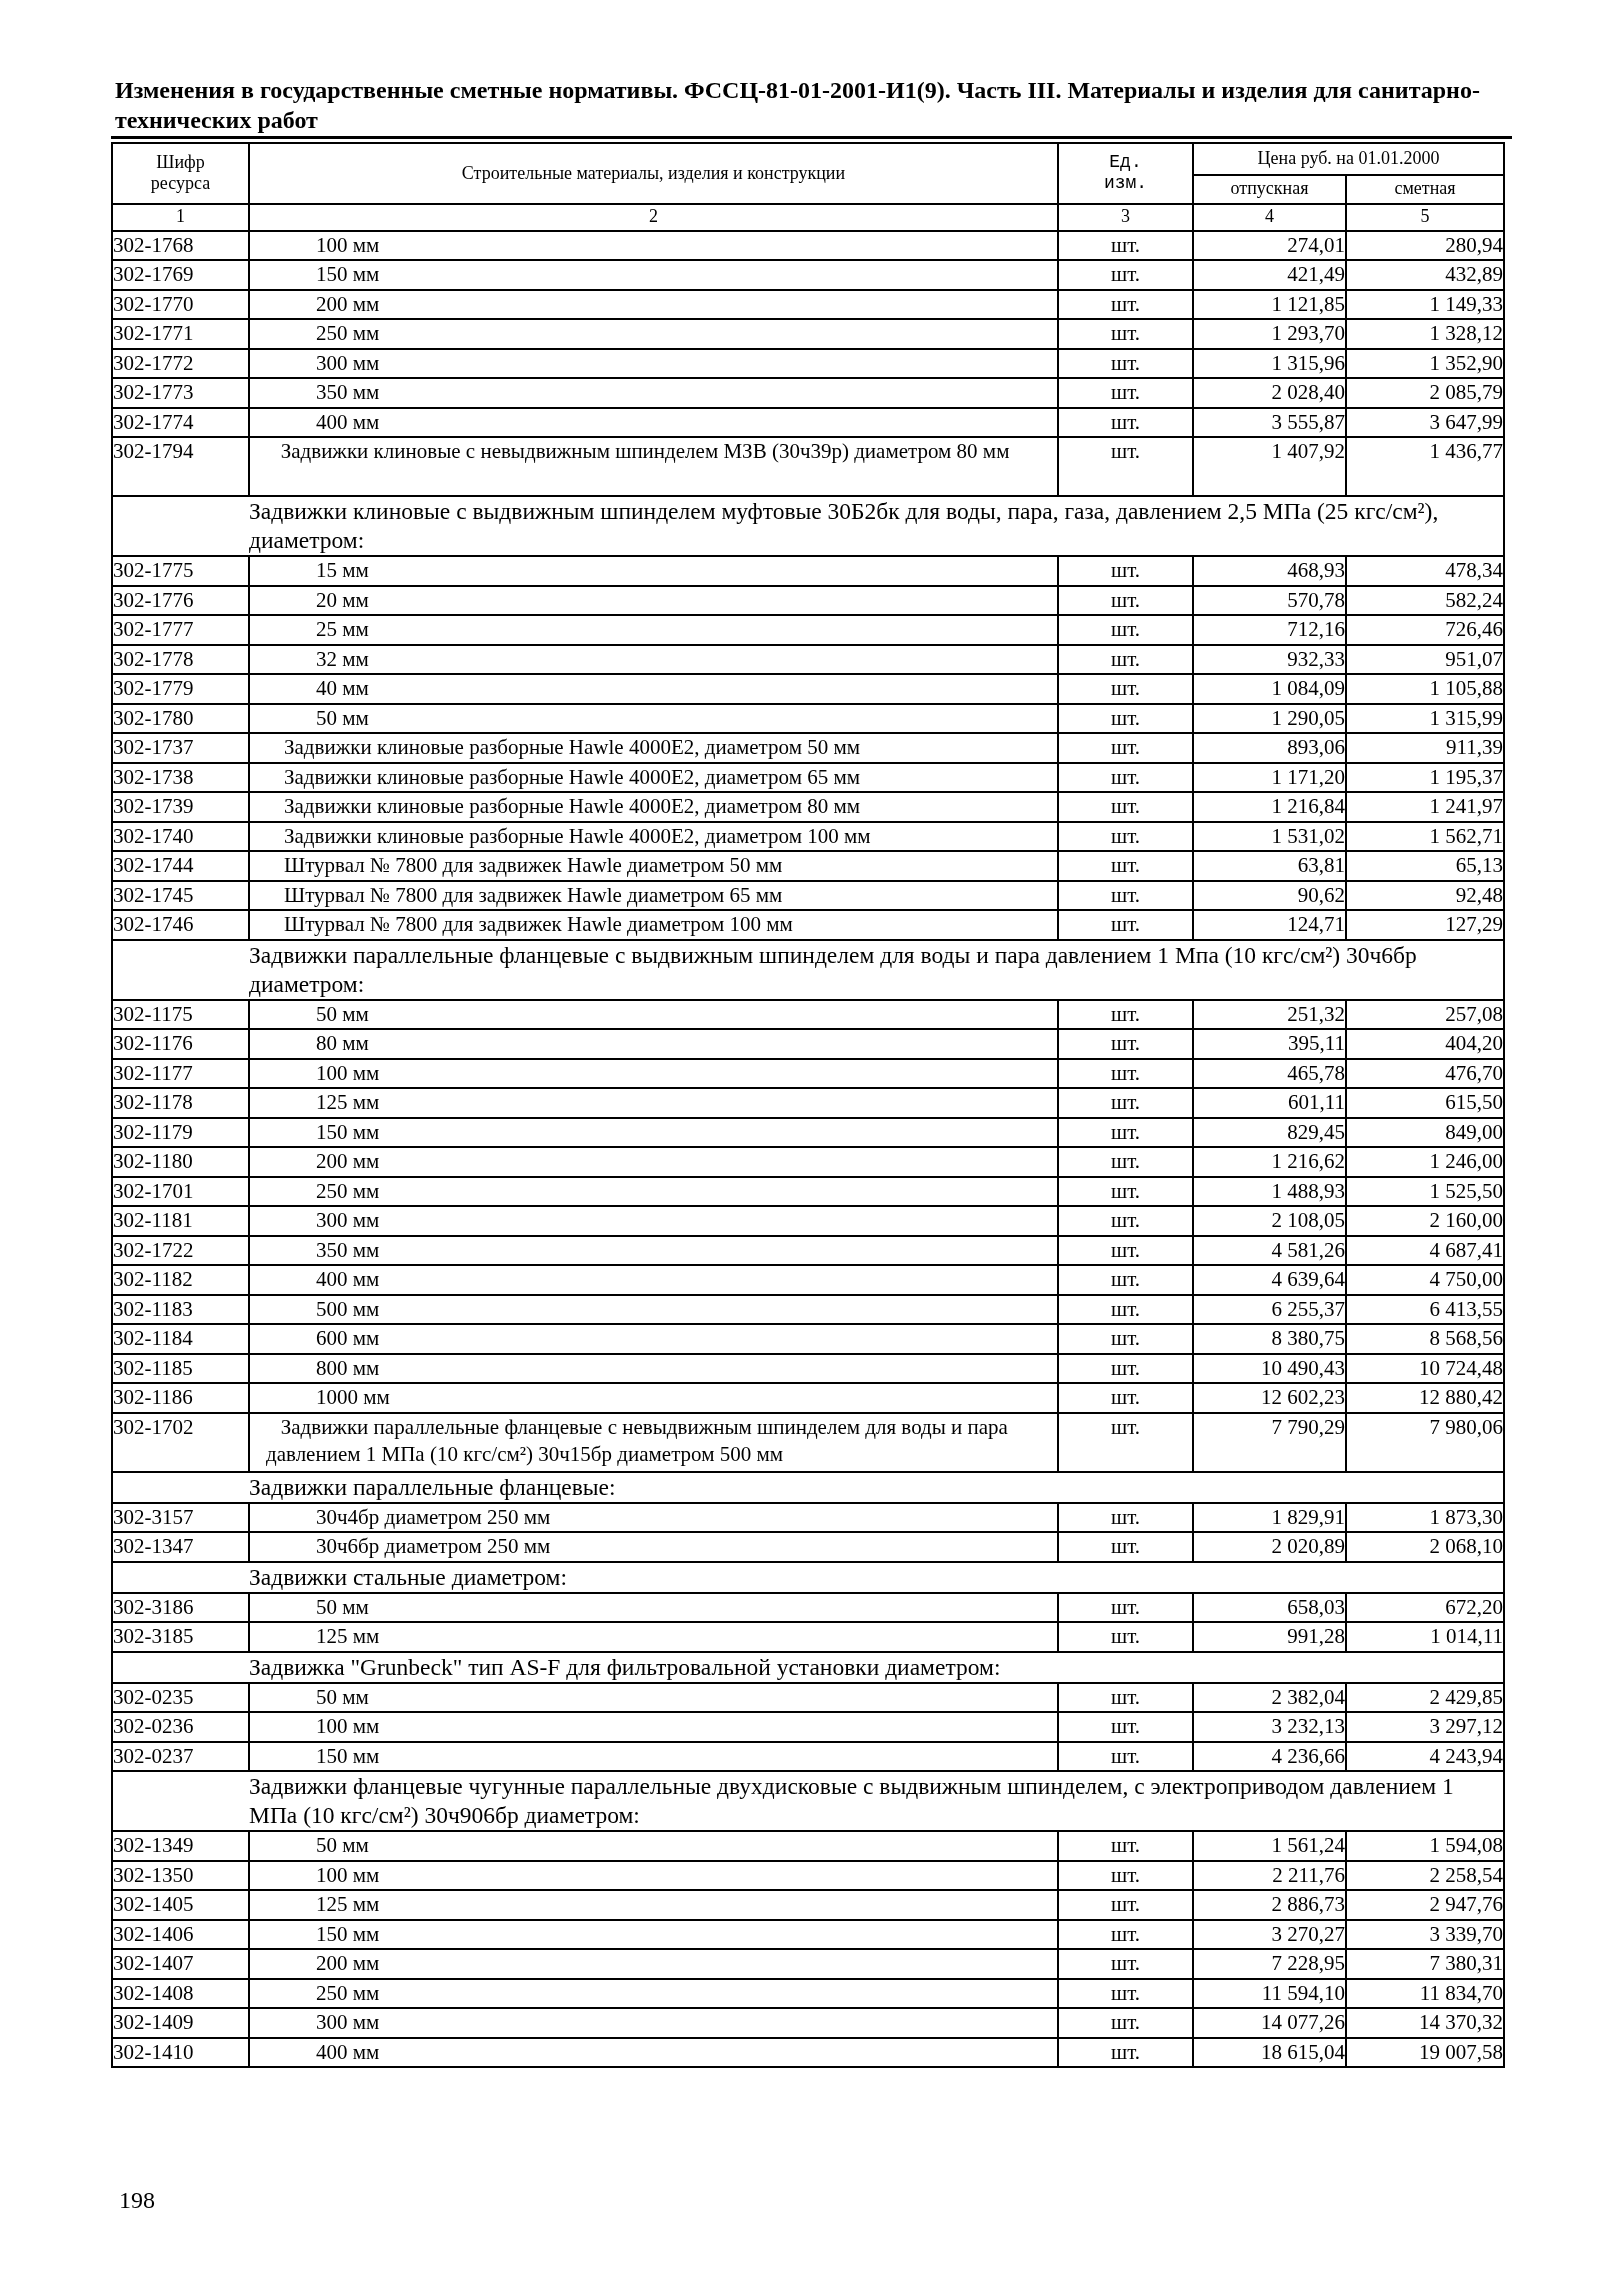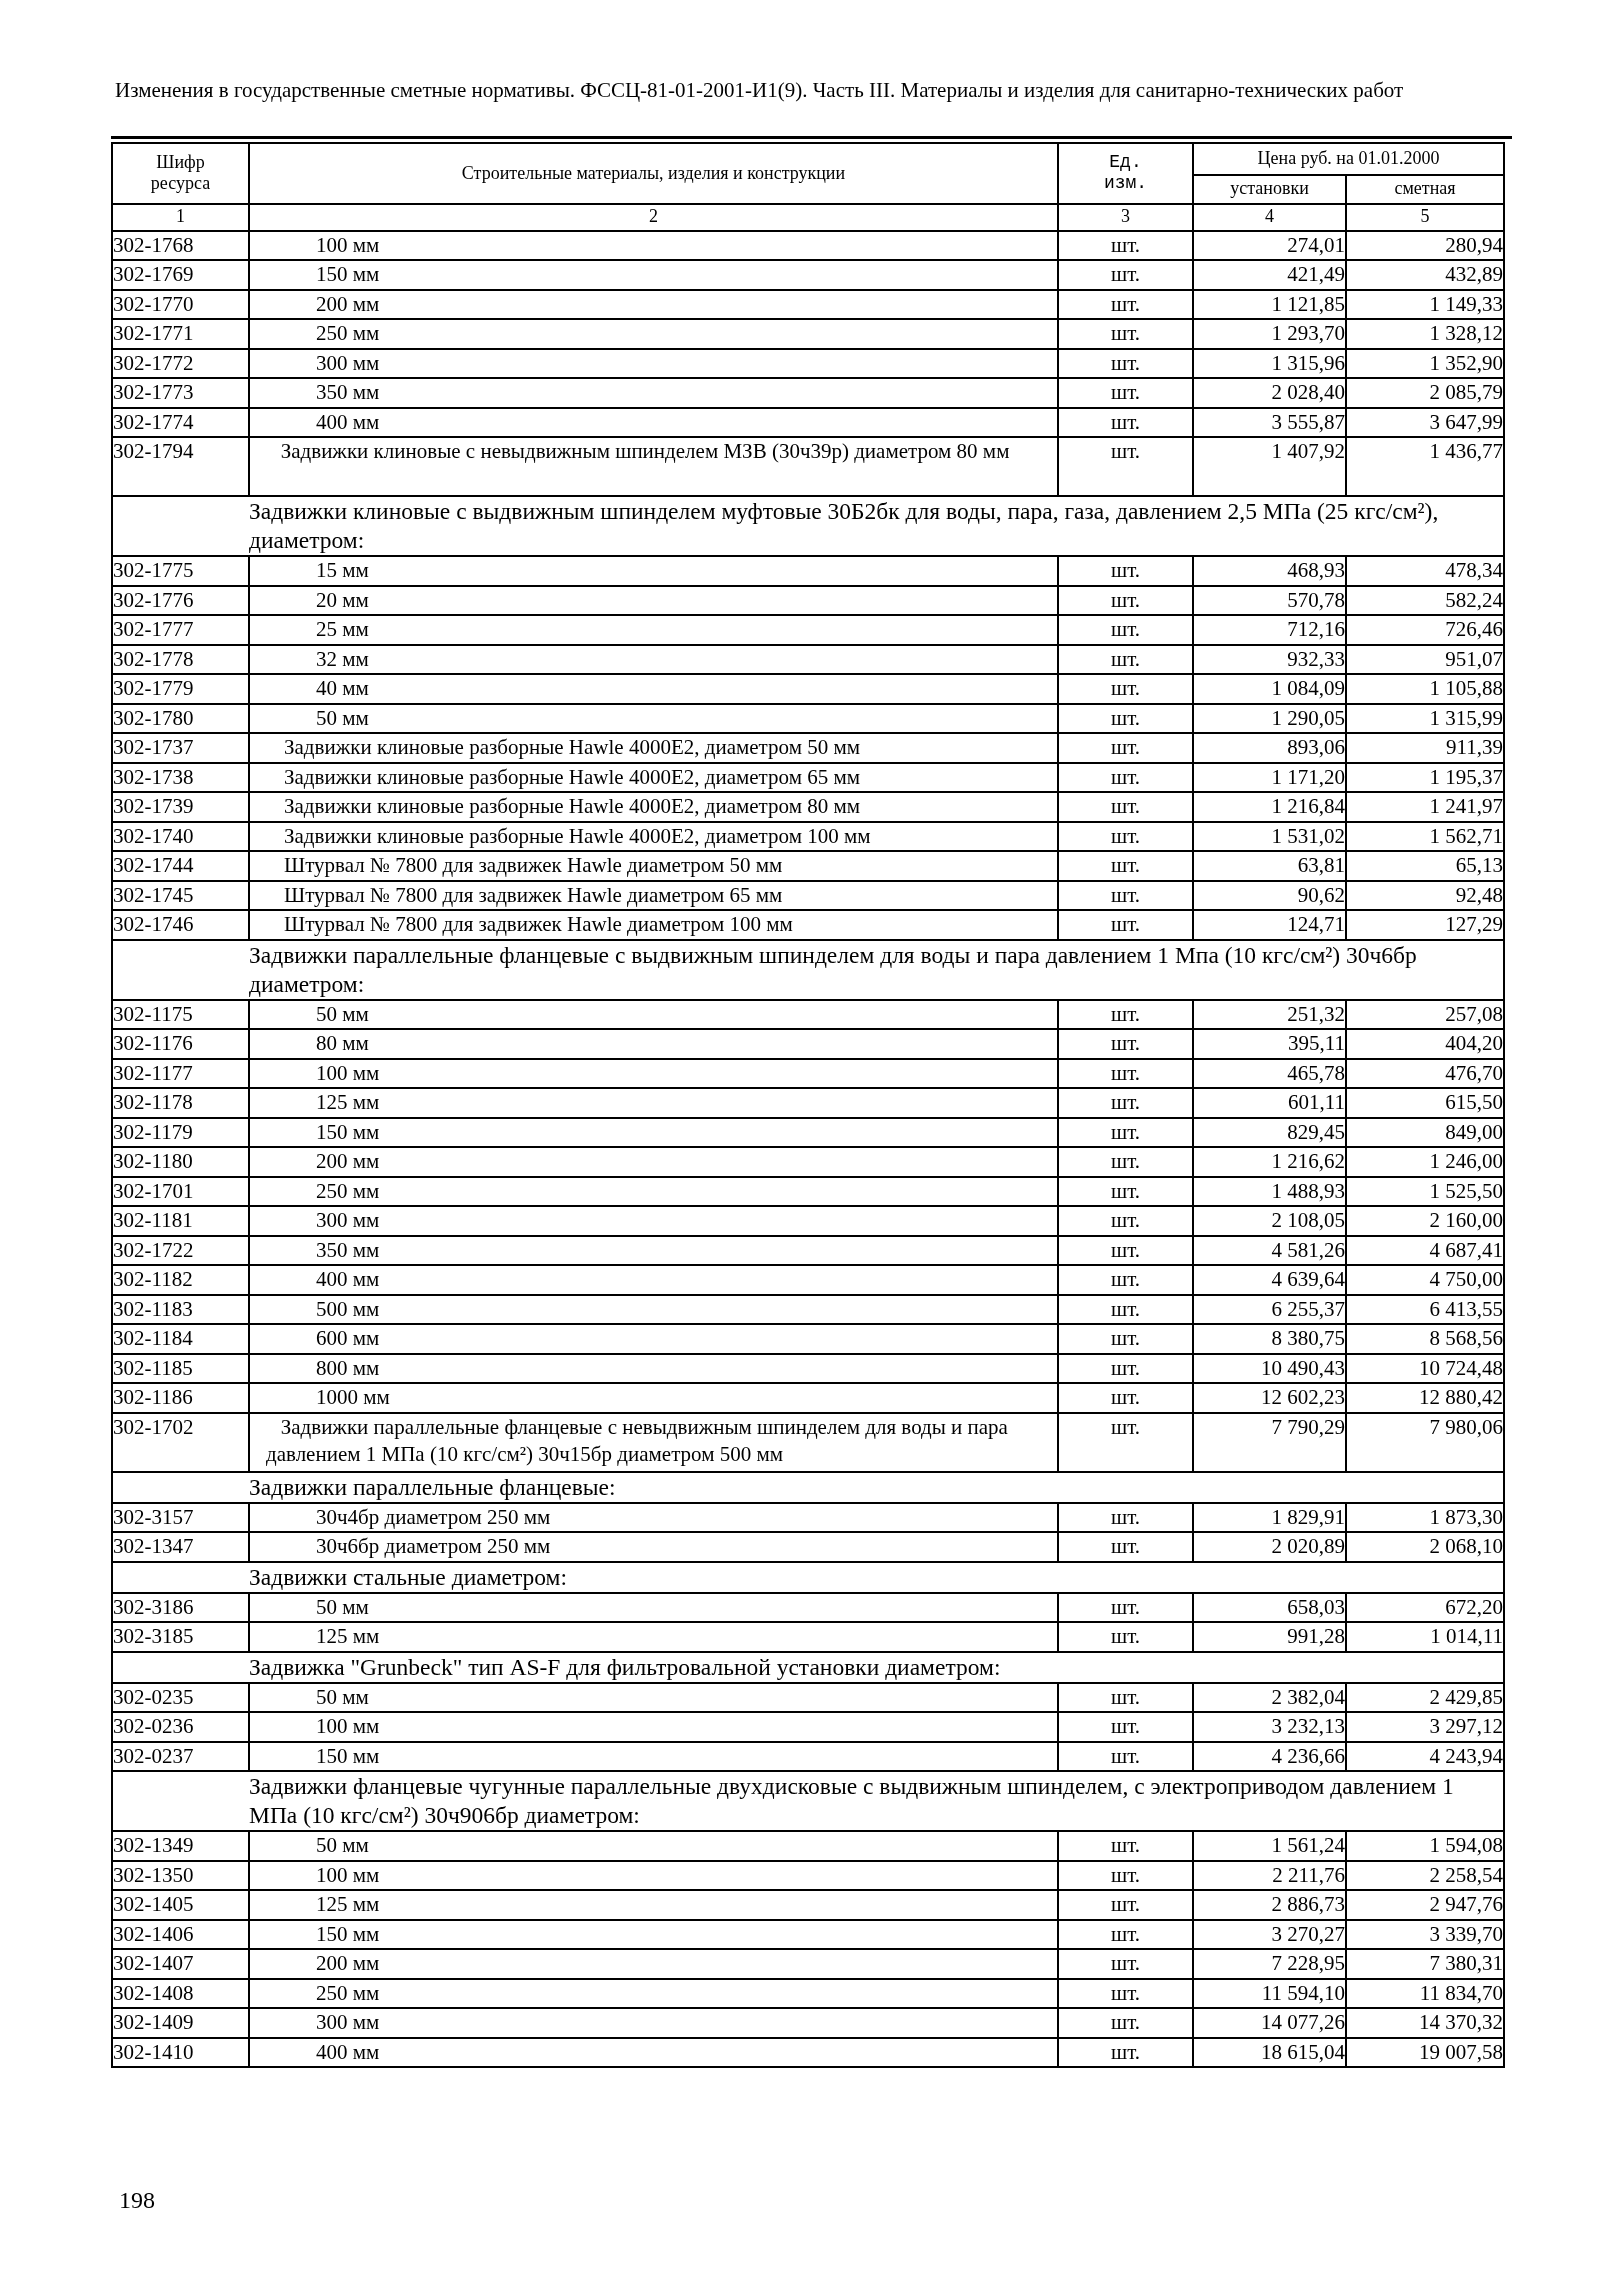"Изменения в государственные сметные" .title { font-size: 21px -> 24px; font-weight: normal -> bold }
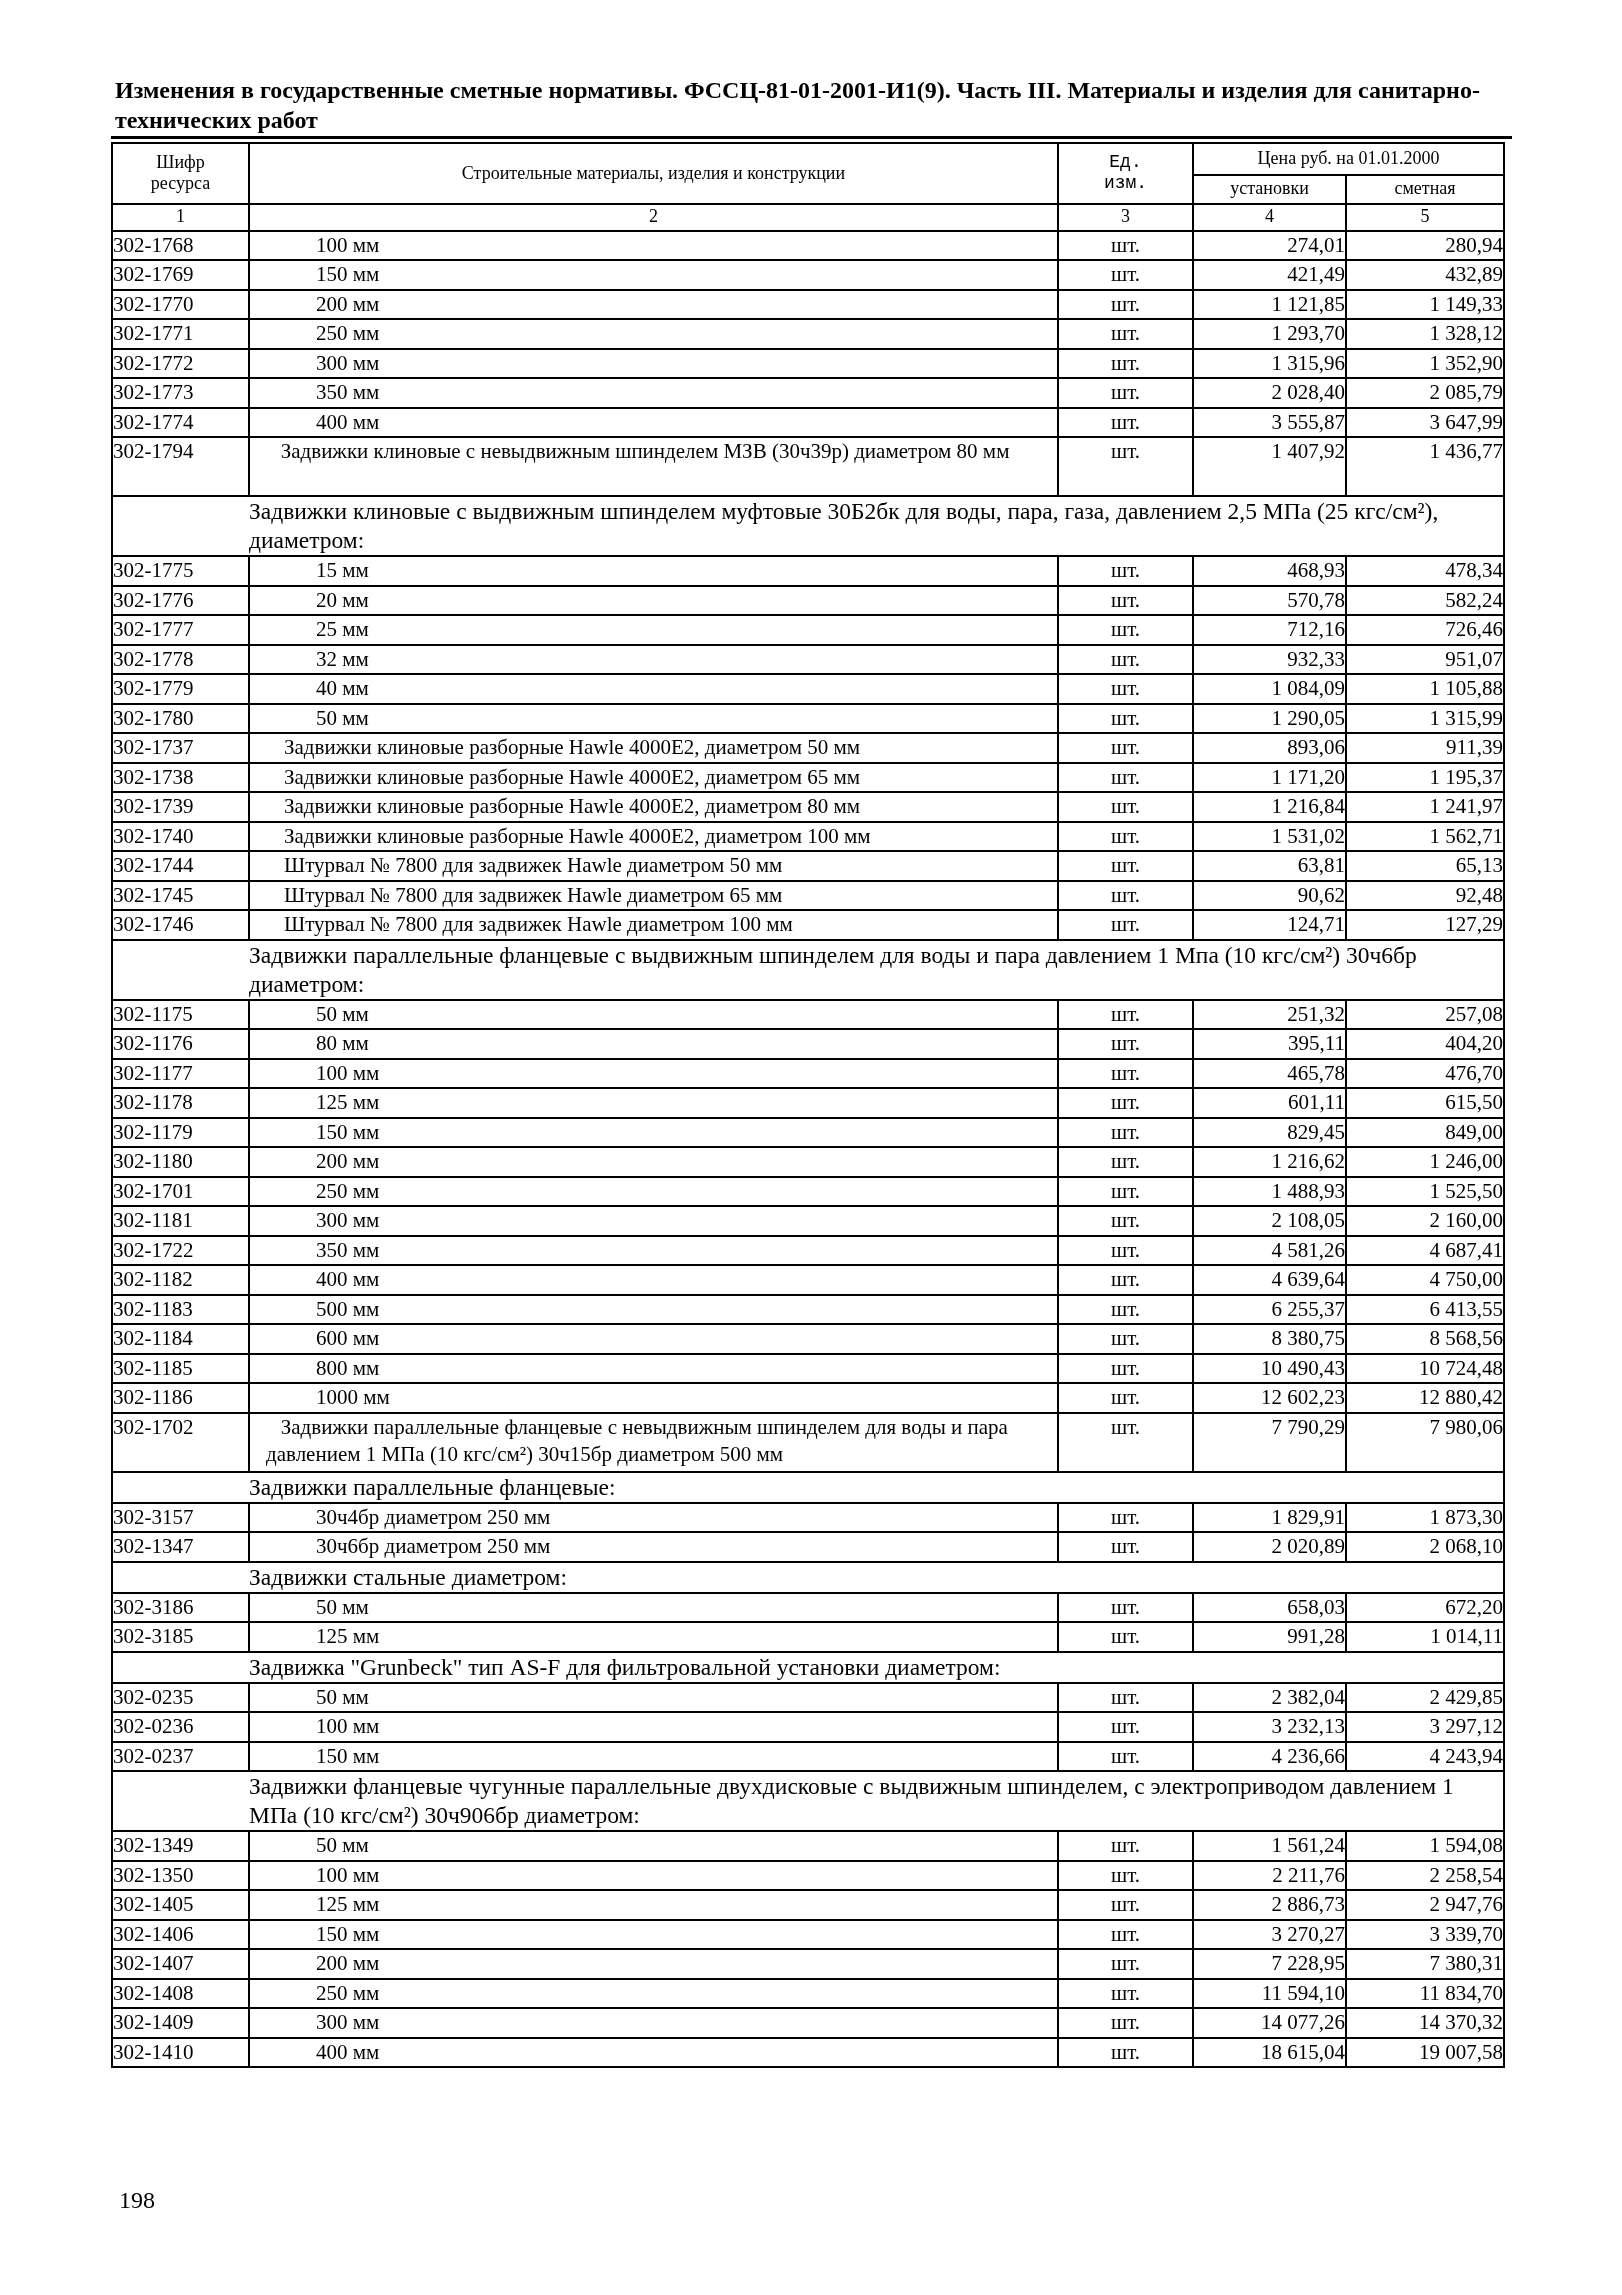"установки" th { text: установки -> отпускная }
